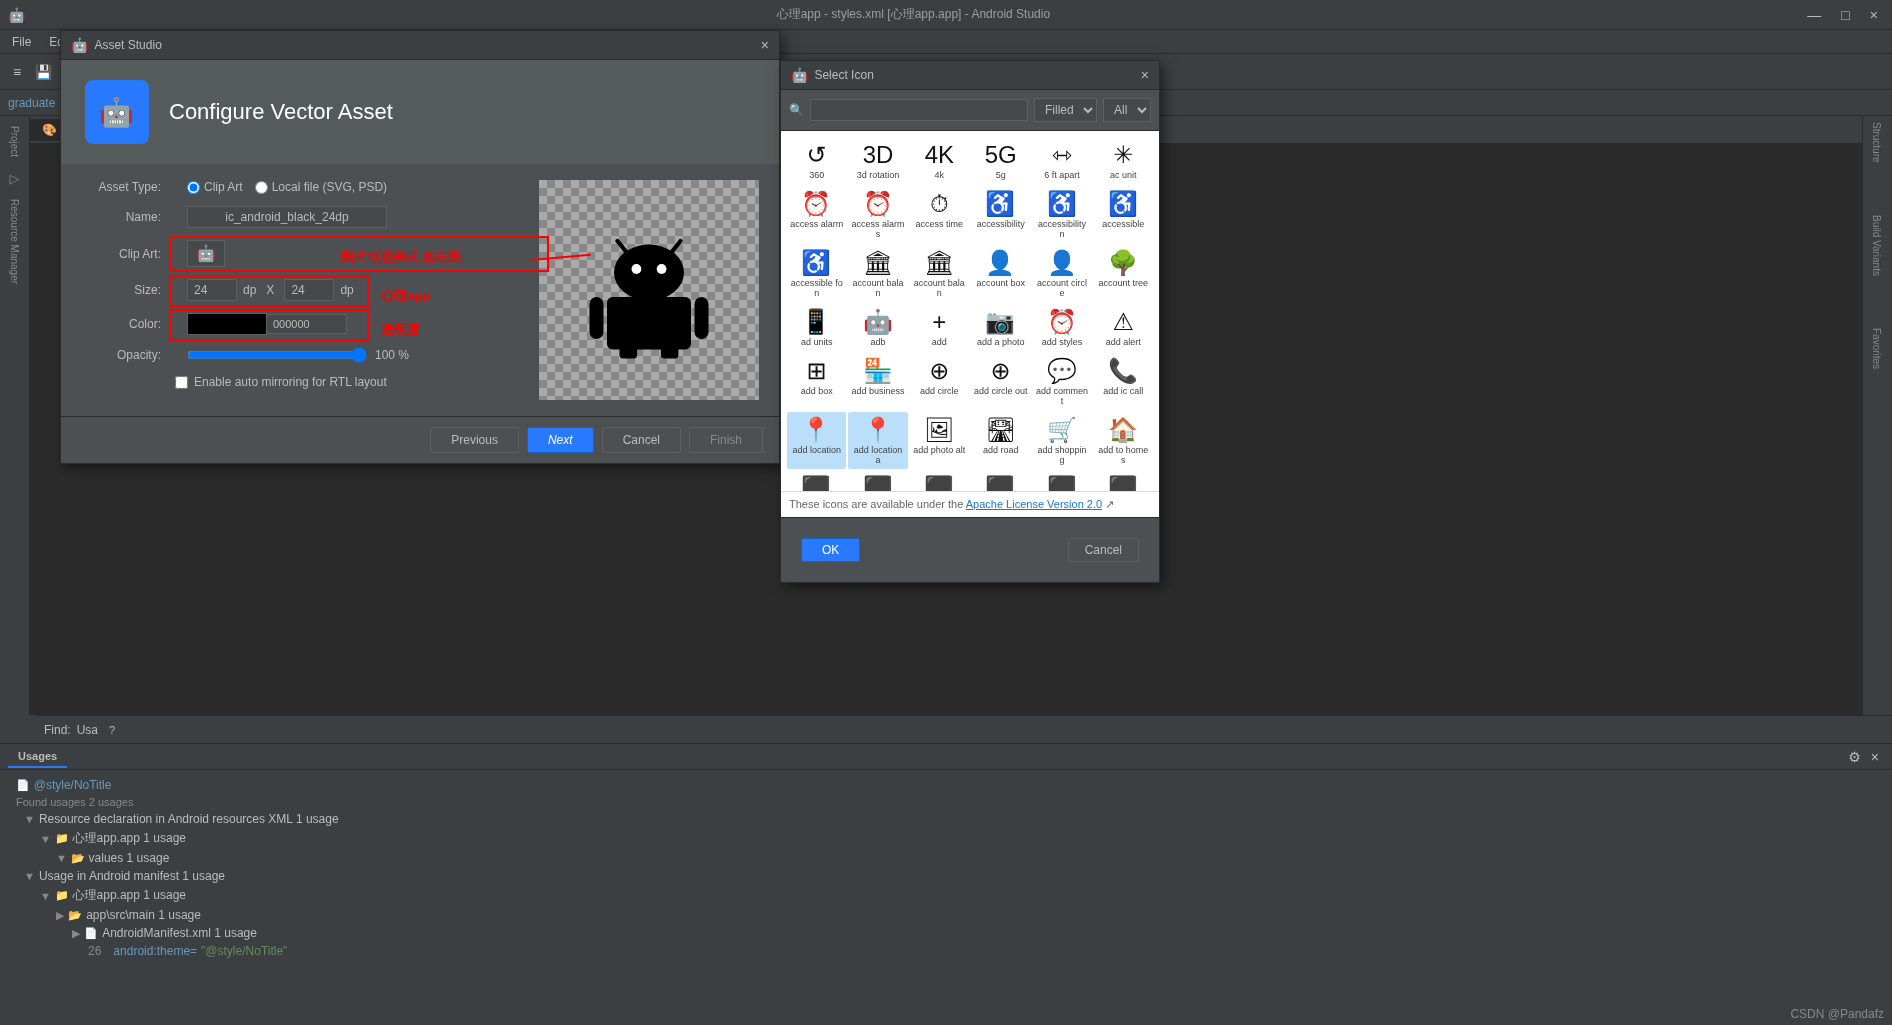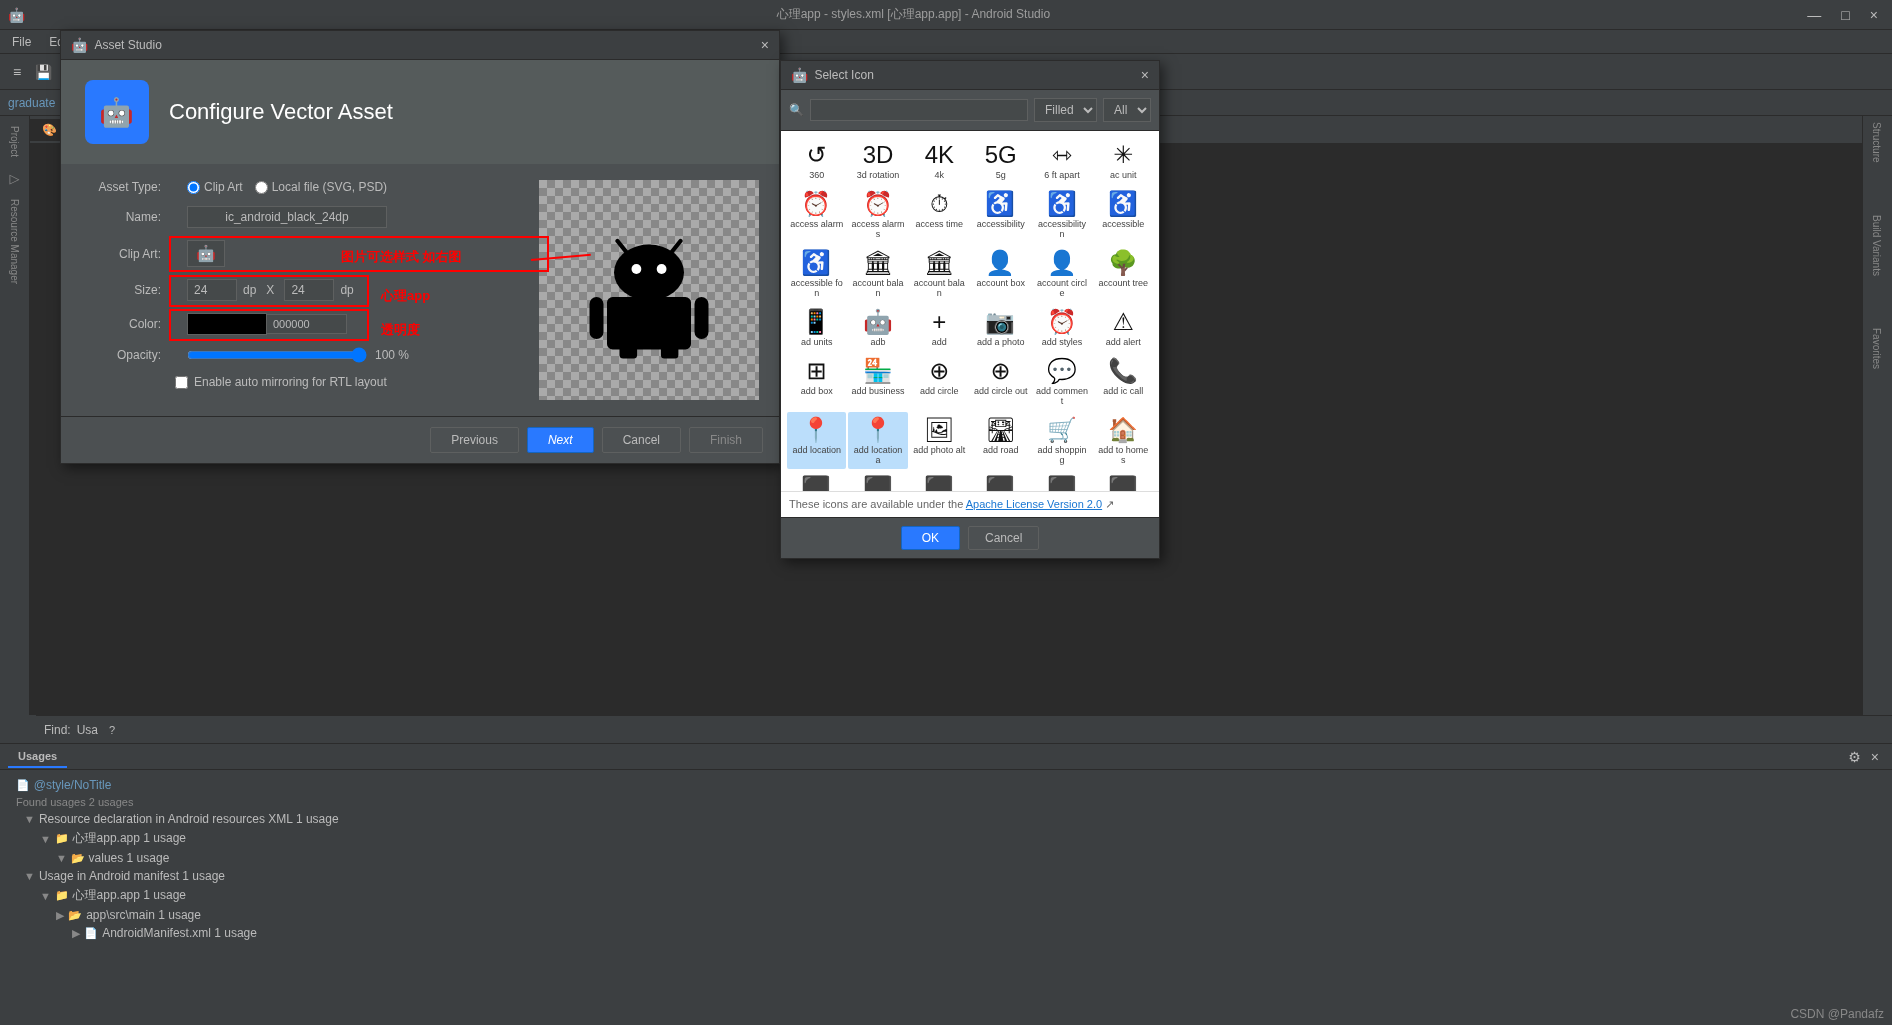"OK" .icon-dialog-footer { justify-content: center -> space-between; padding: 8px -> 20px }
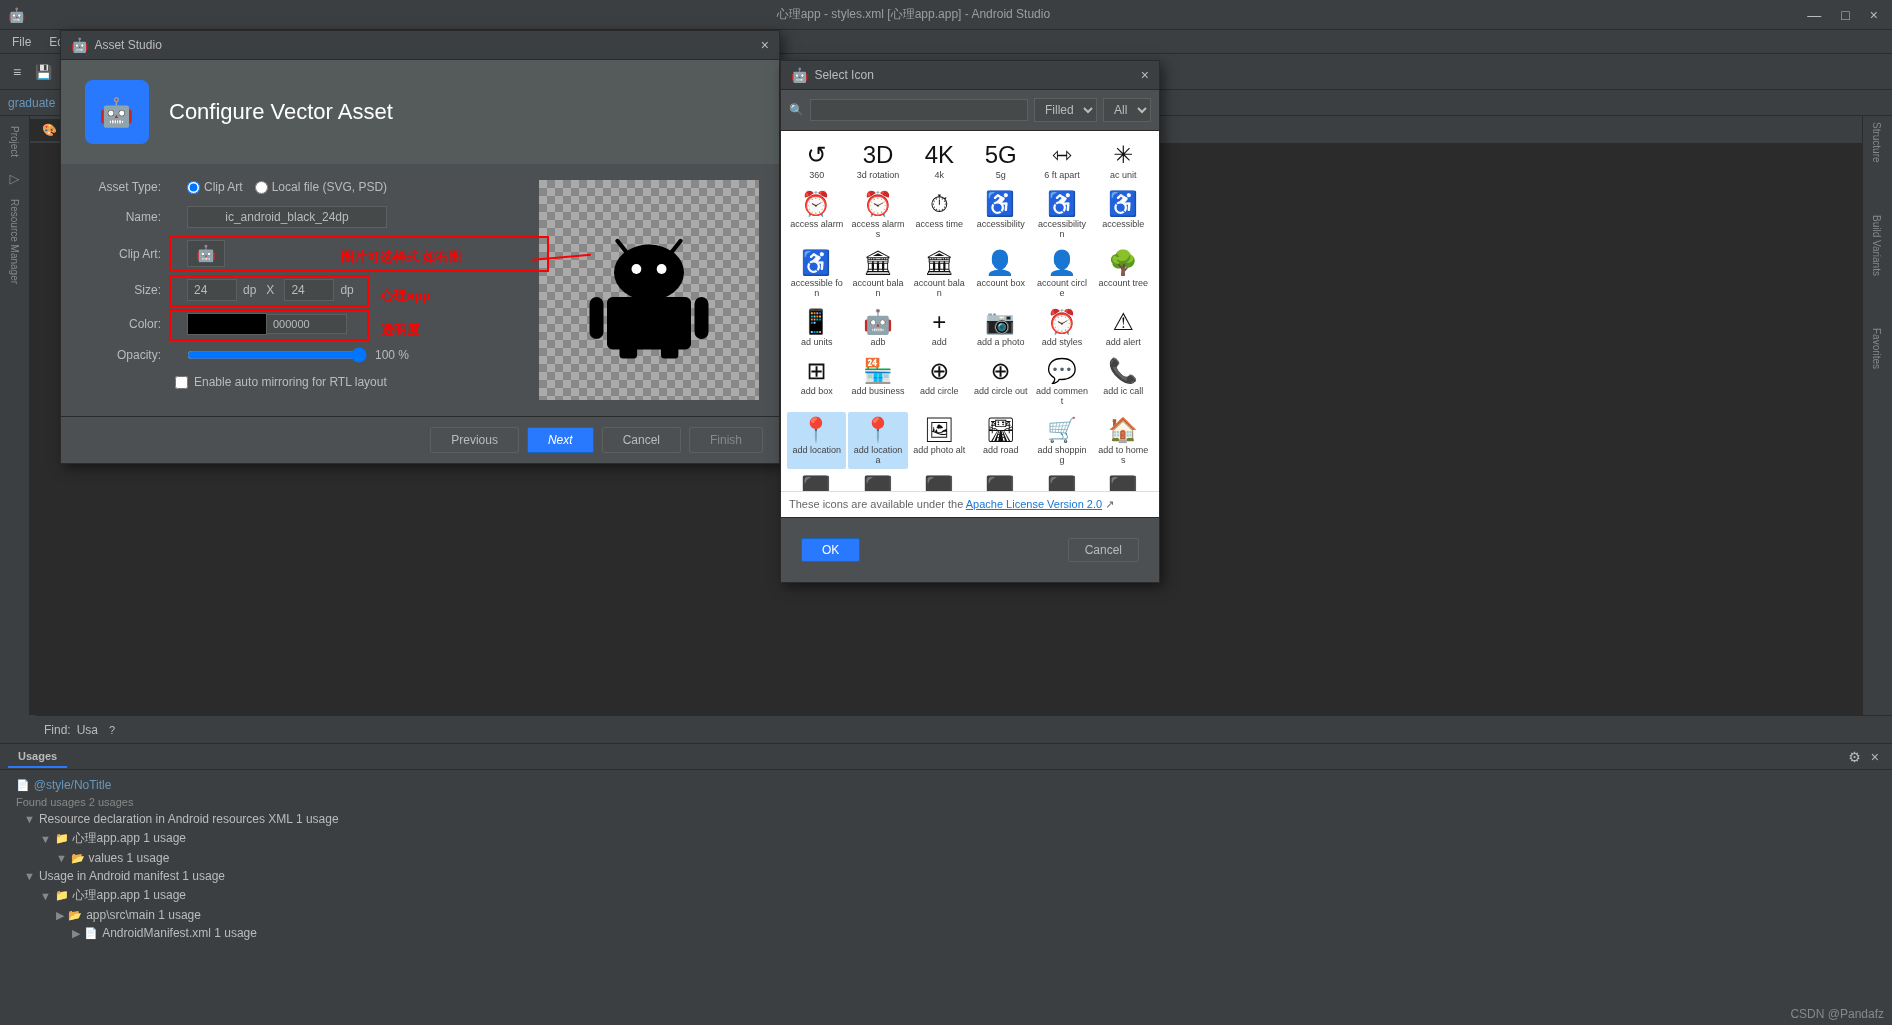"26" div.tree-item { html: none -> <div> <span>26</span> <span>android:theme=</span> <span>"@style/NoTitle"</span> </div> }
